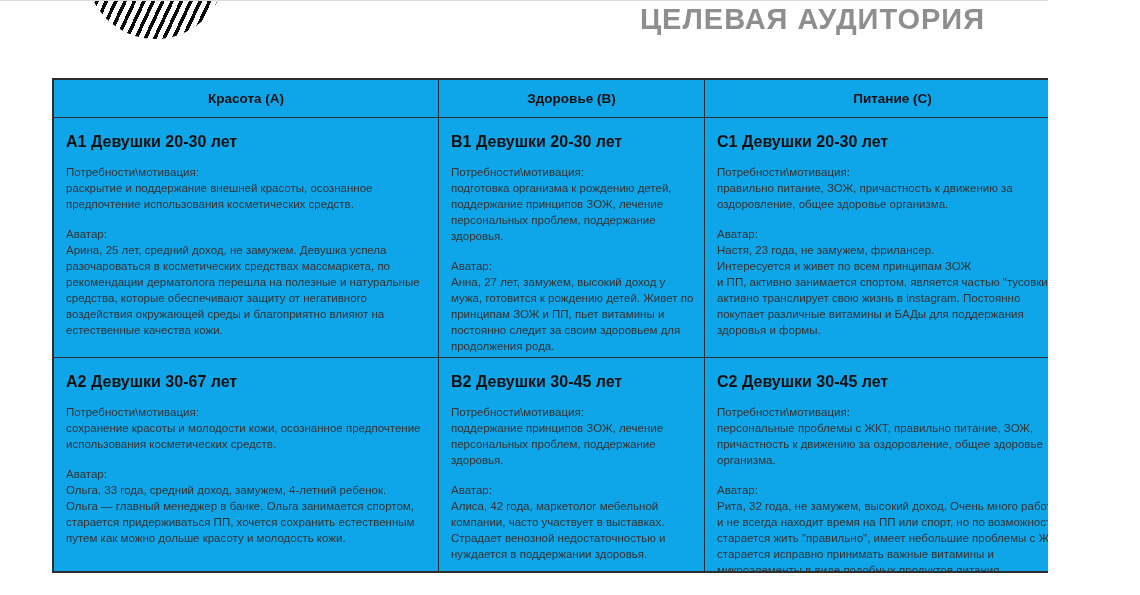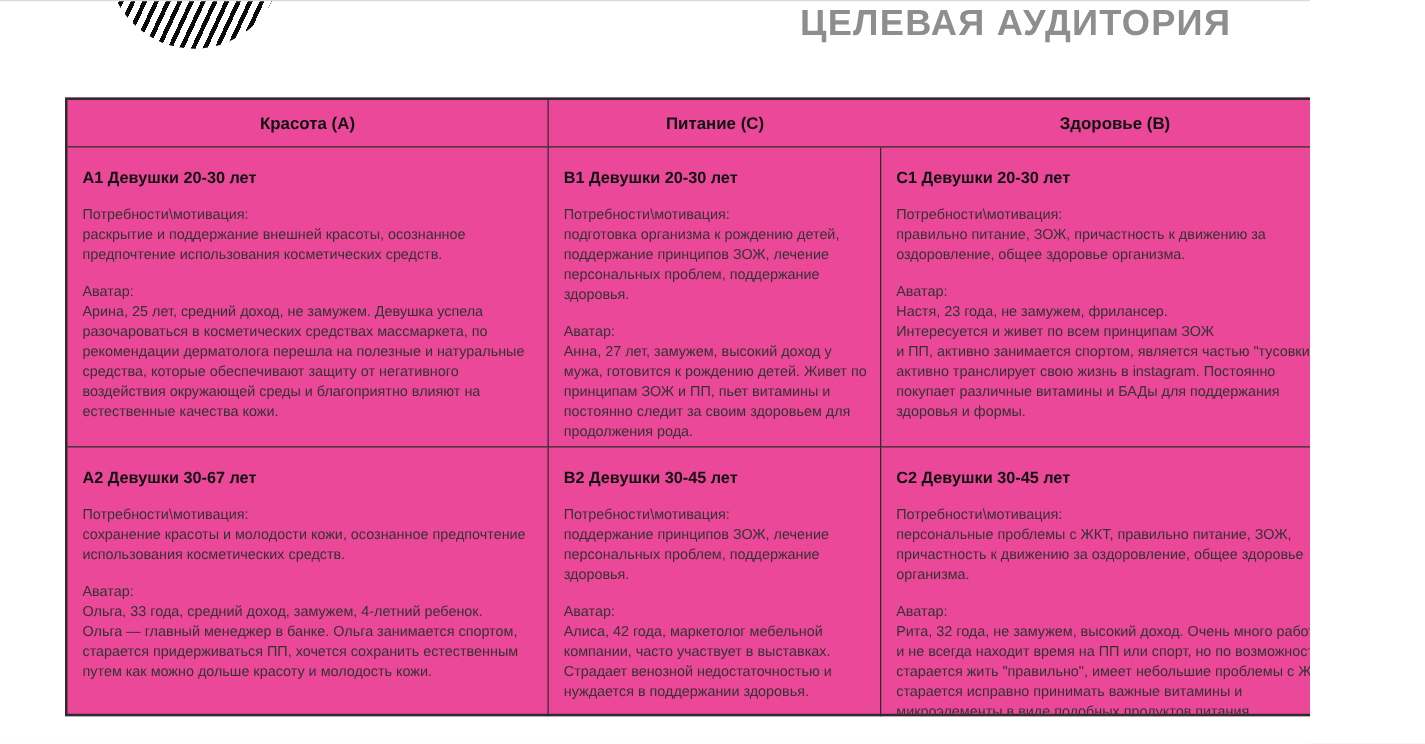"Красота (А)" .ta-table { background: #ec4899 -> #0ea5e9 }
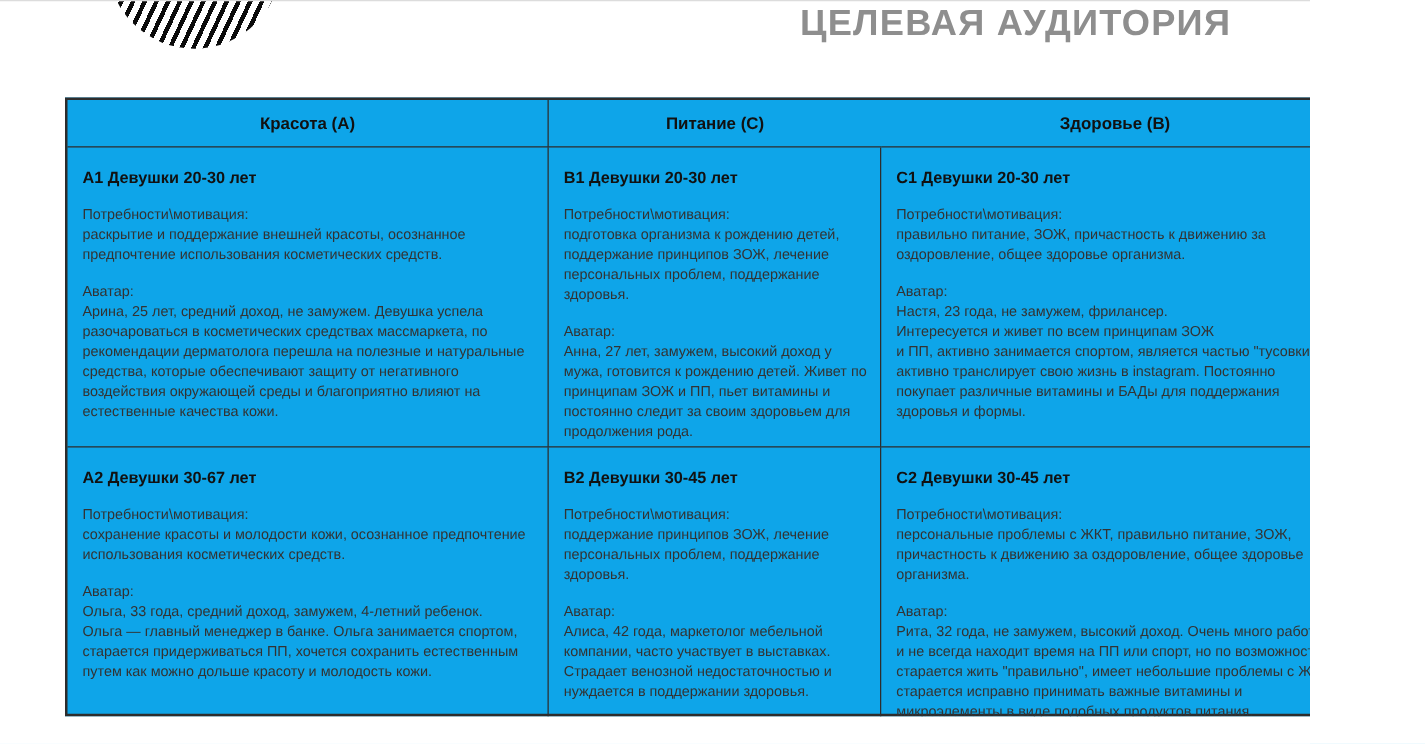"Питание (С)" div.th { order: before "Здоровье (В)" -> after "Здоровье (В)" }
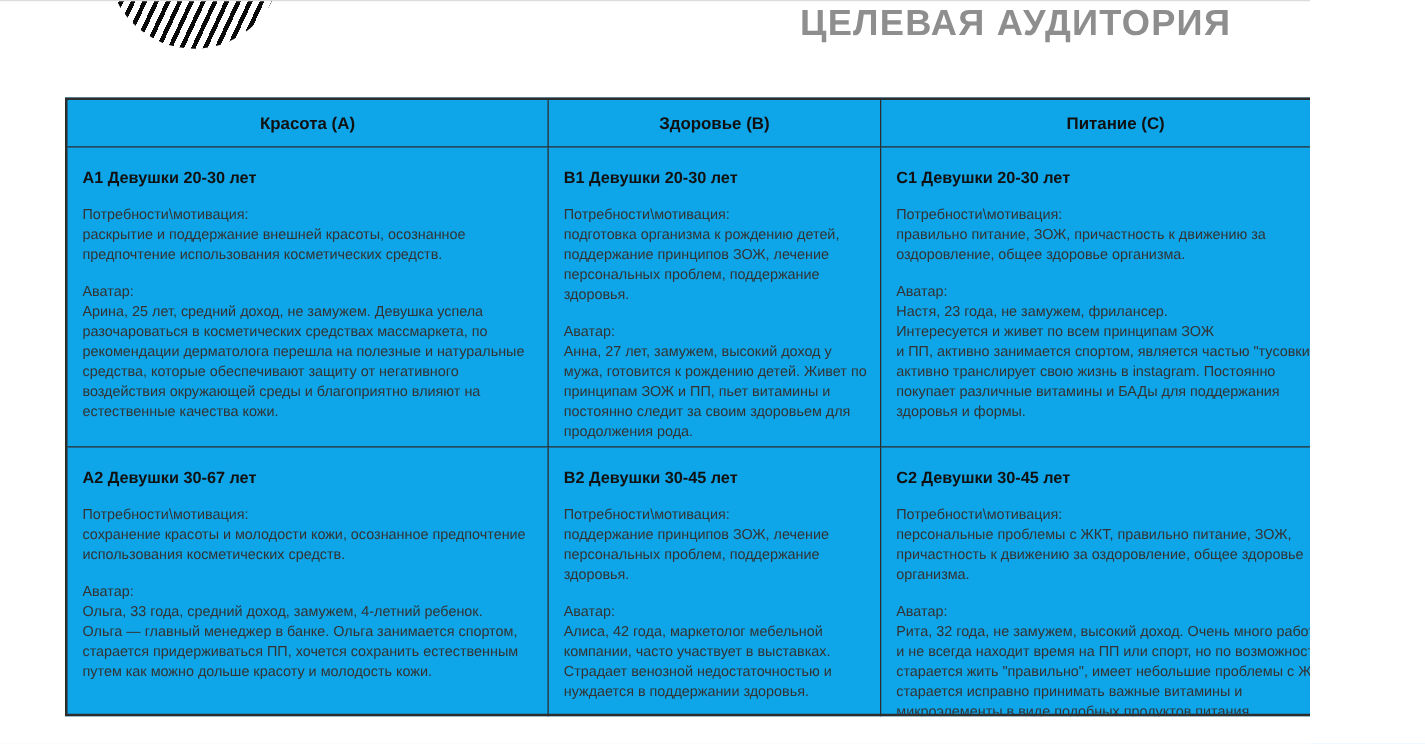"А1 Девушки 20-30 лет" .cell-title { font-size: 13px -> 16px }
